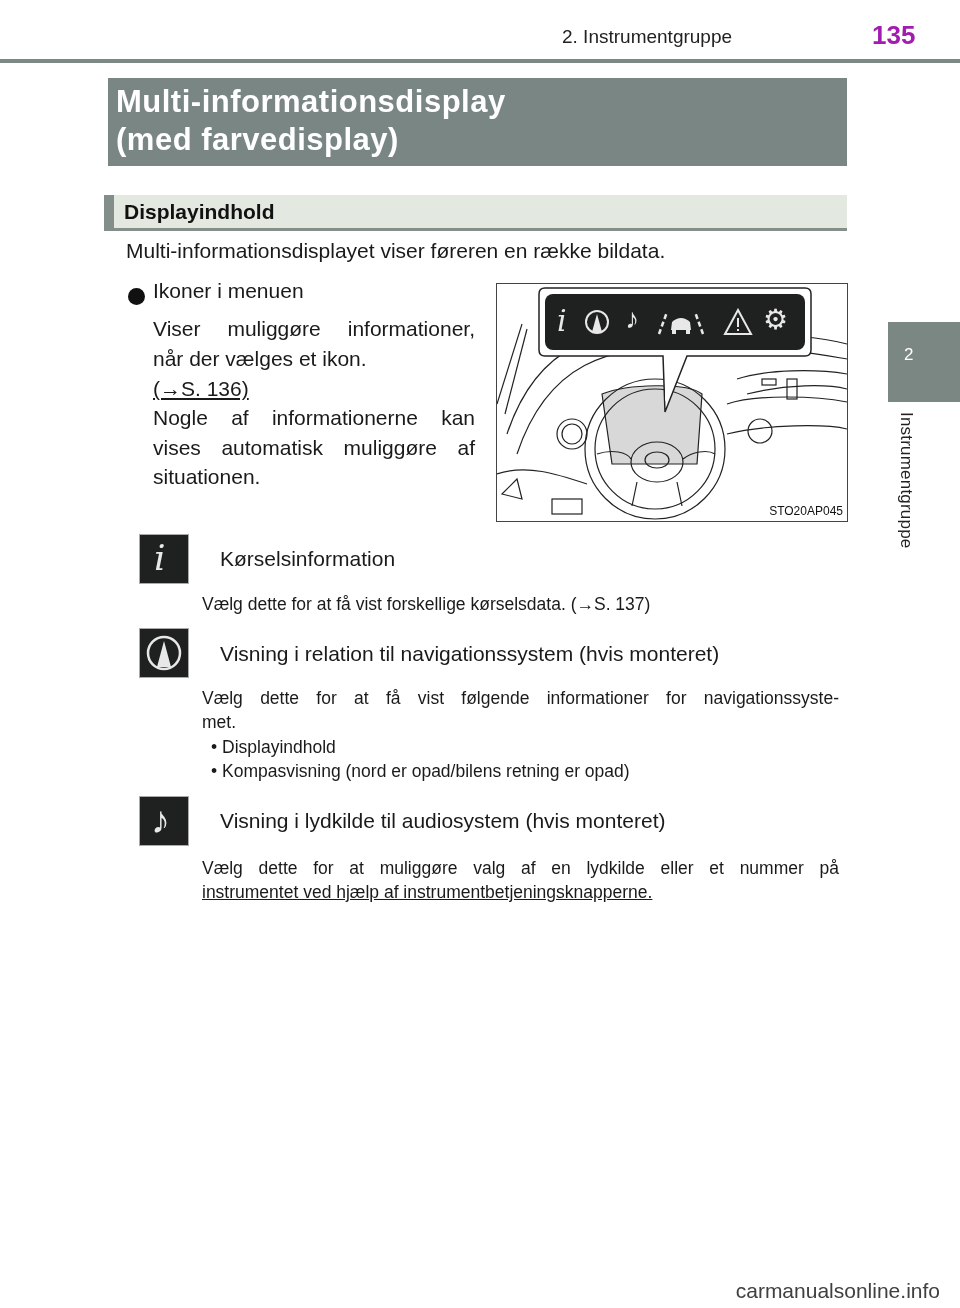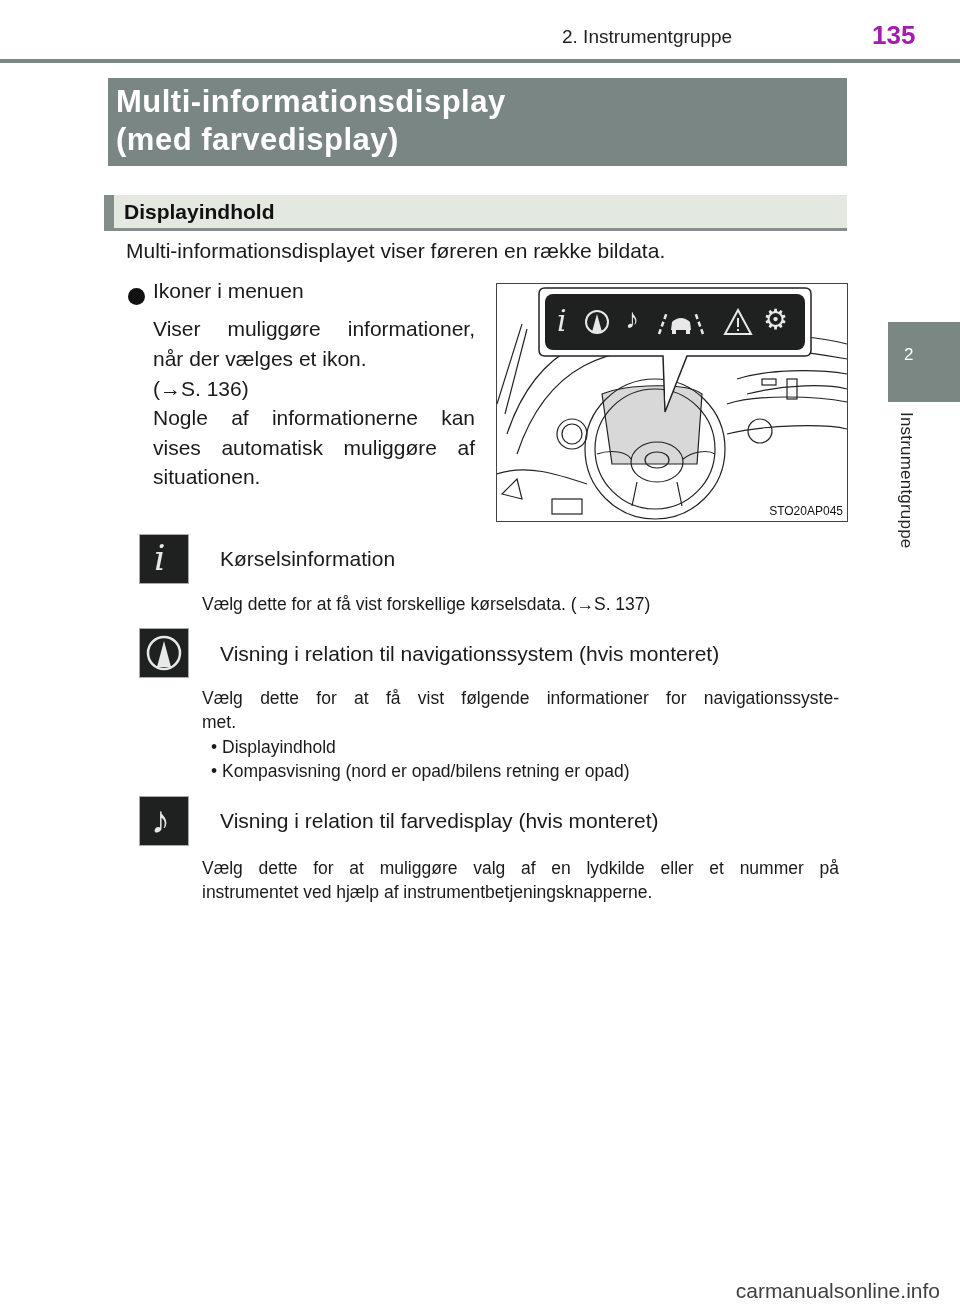"(→S. 136)" div.p { text-decoration: none -> underline }
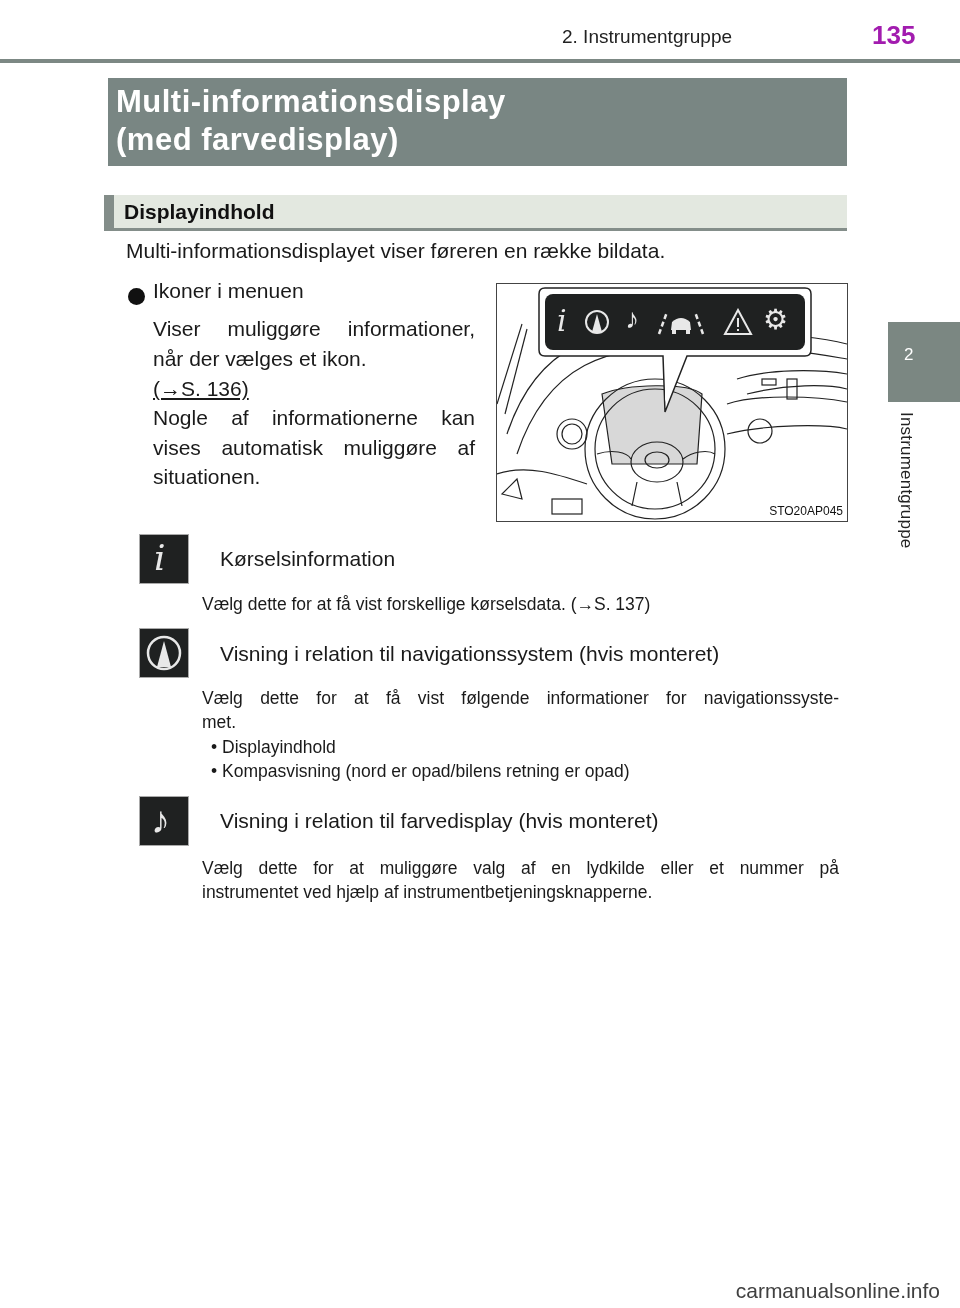"Visning i relation til farvedisplay" div.item-title { text: relation til farvedisplay -> lydkilde til audiosystem }
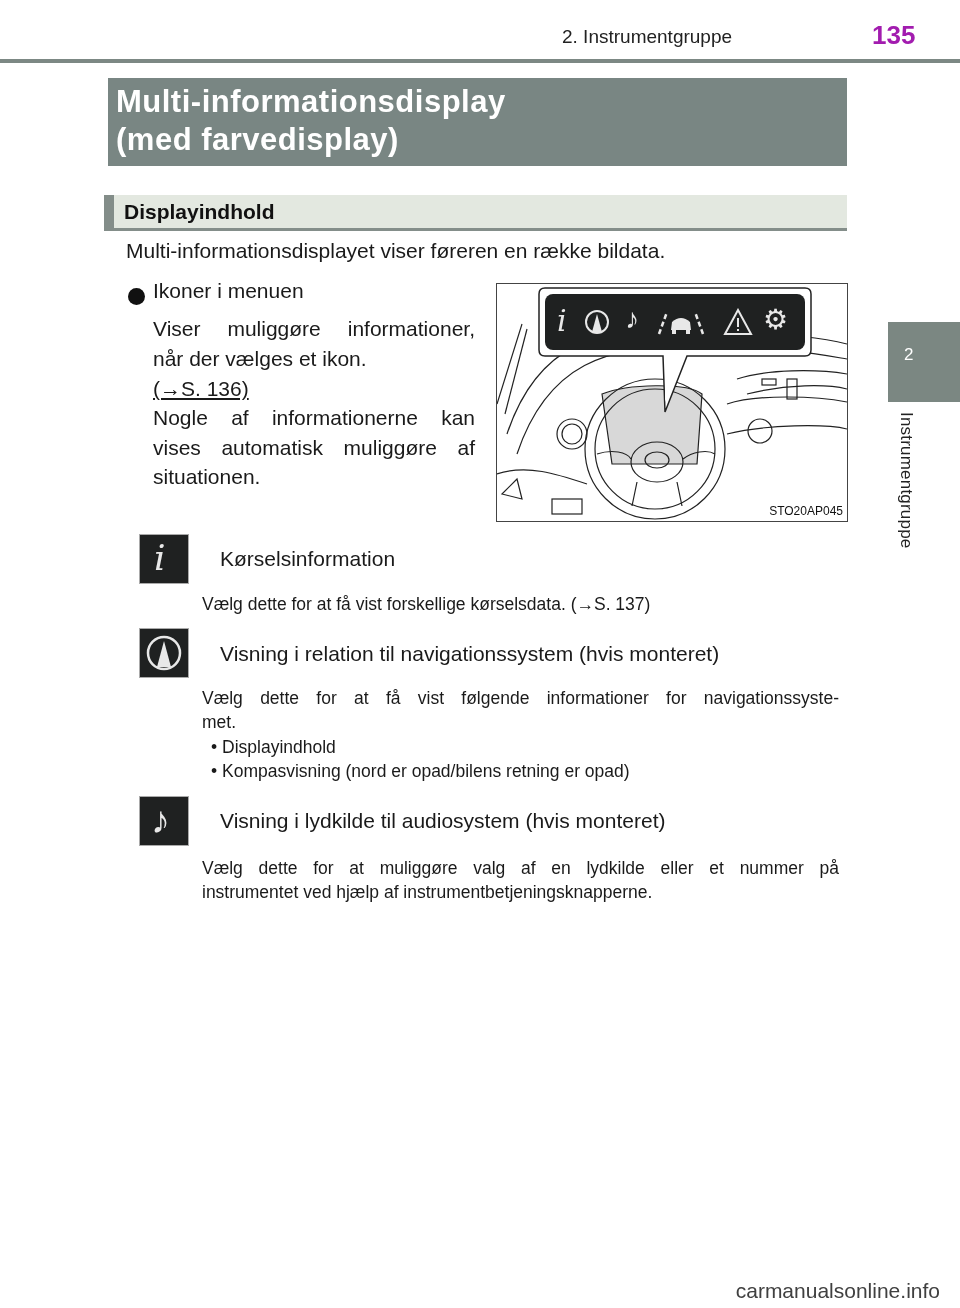"instrumentet ved hjælp af" div.item-desc { text-decoration: none -> underline }
